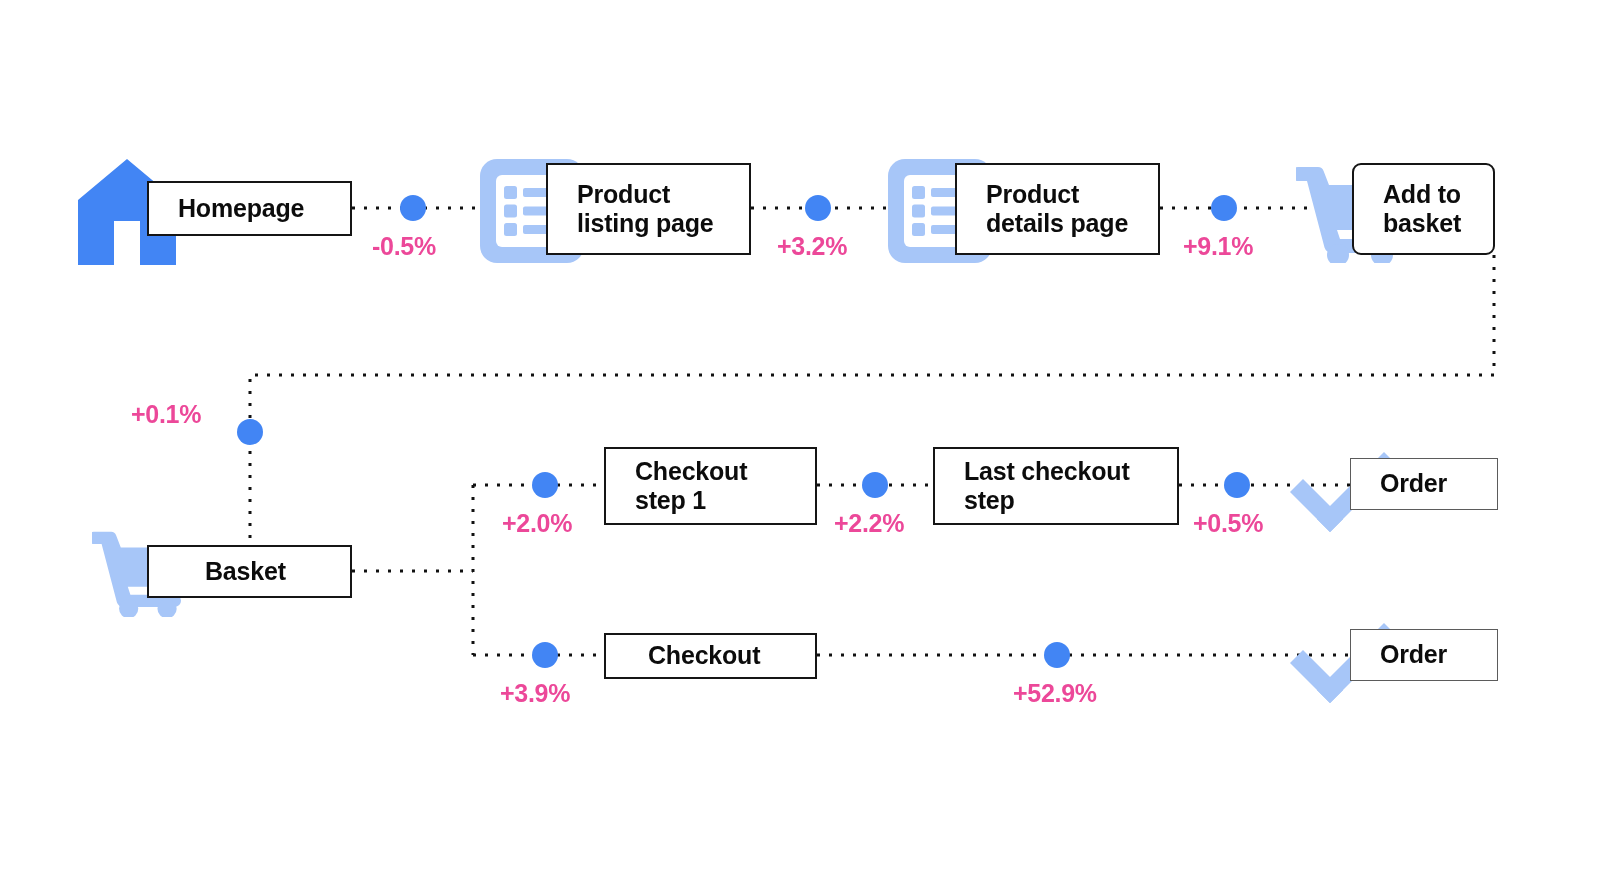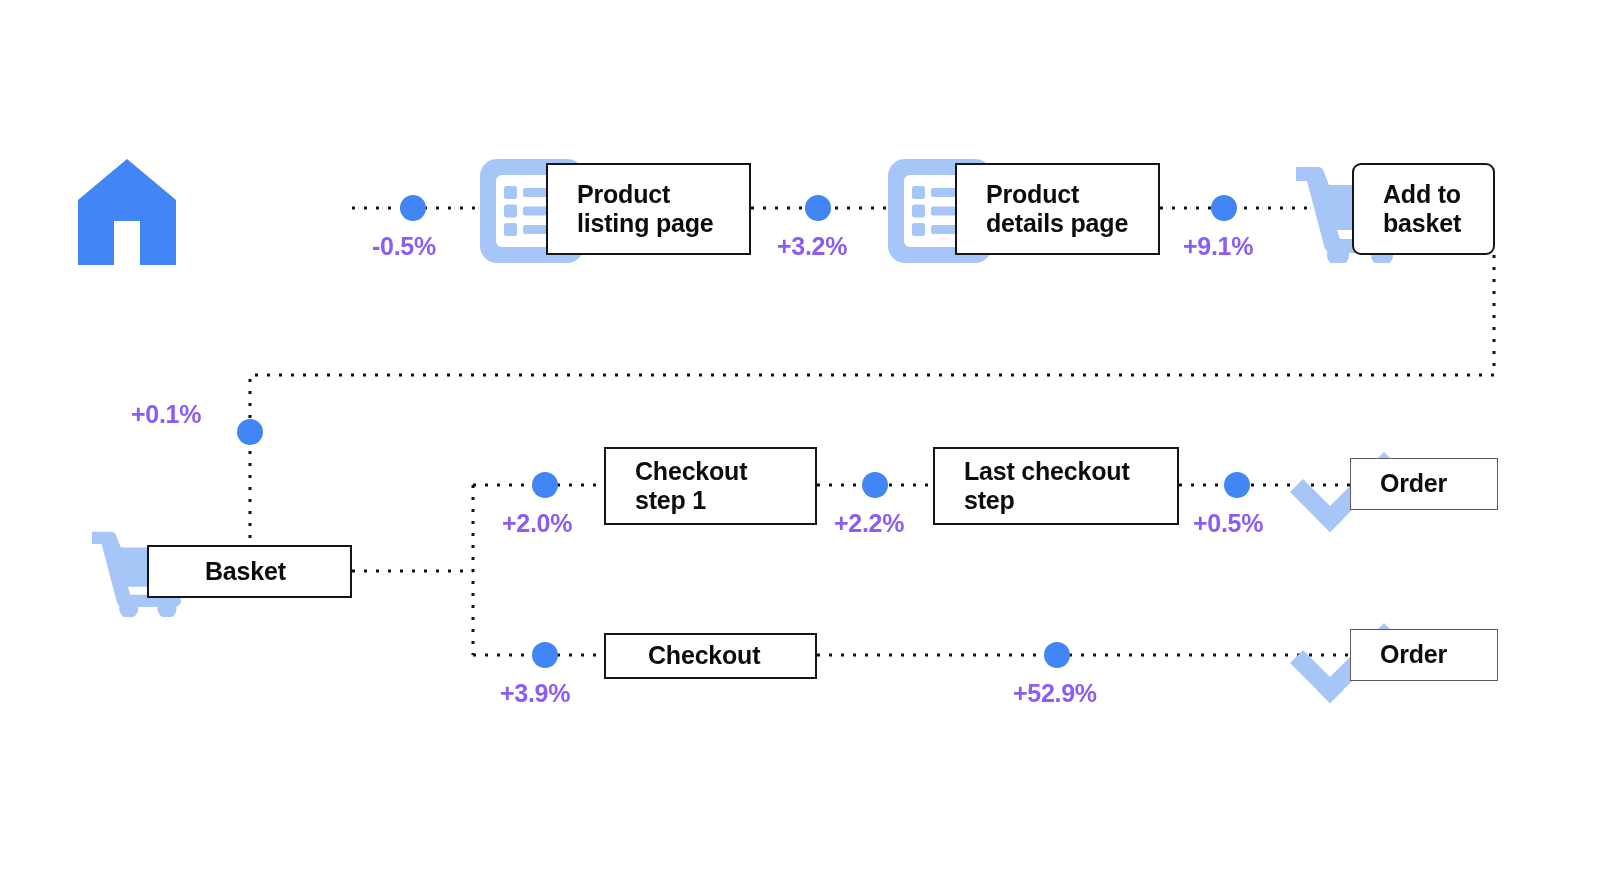"Homepage" div.node-box { html: none -> <div> <span>Homepage</span> </div> }
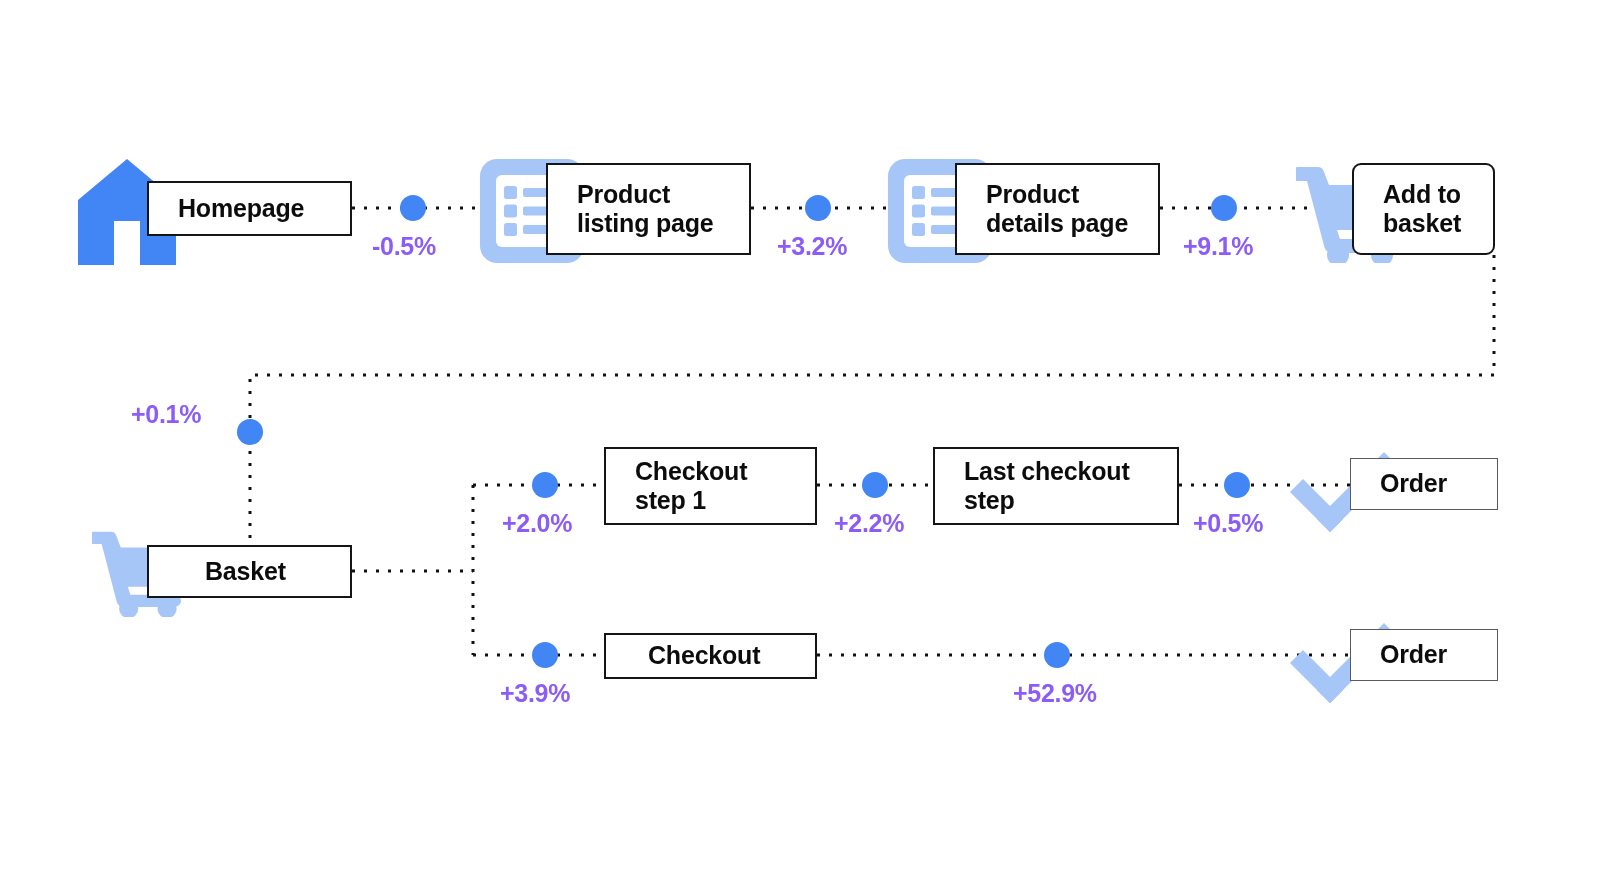"-0.5%" .pct-label { color: #8b5cf6 -> #ec4899 }
